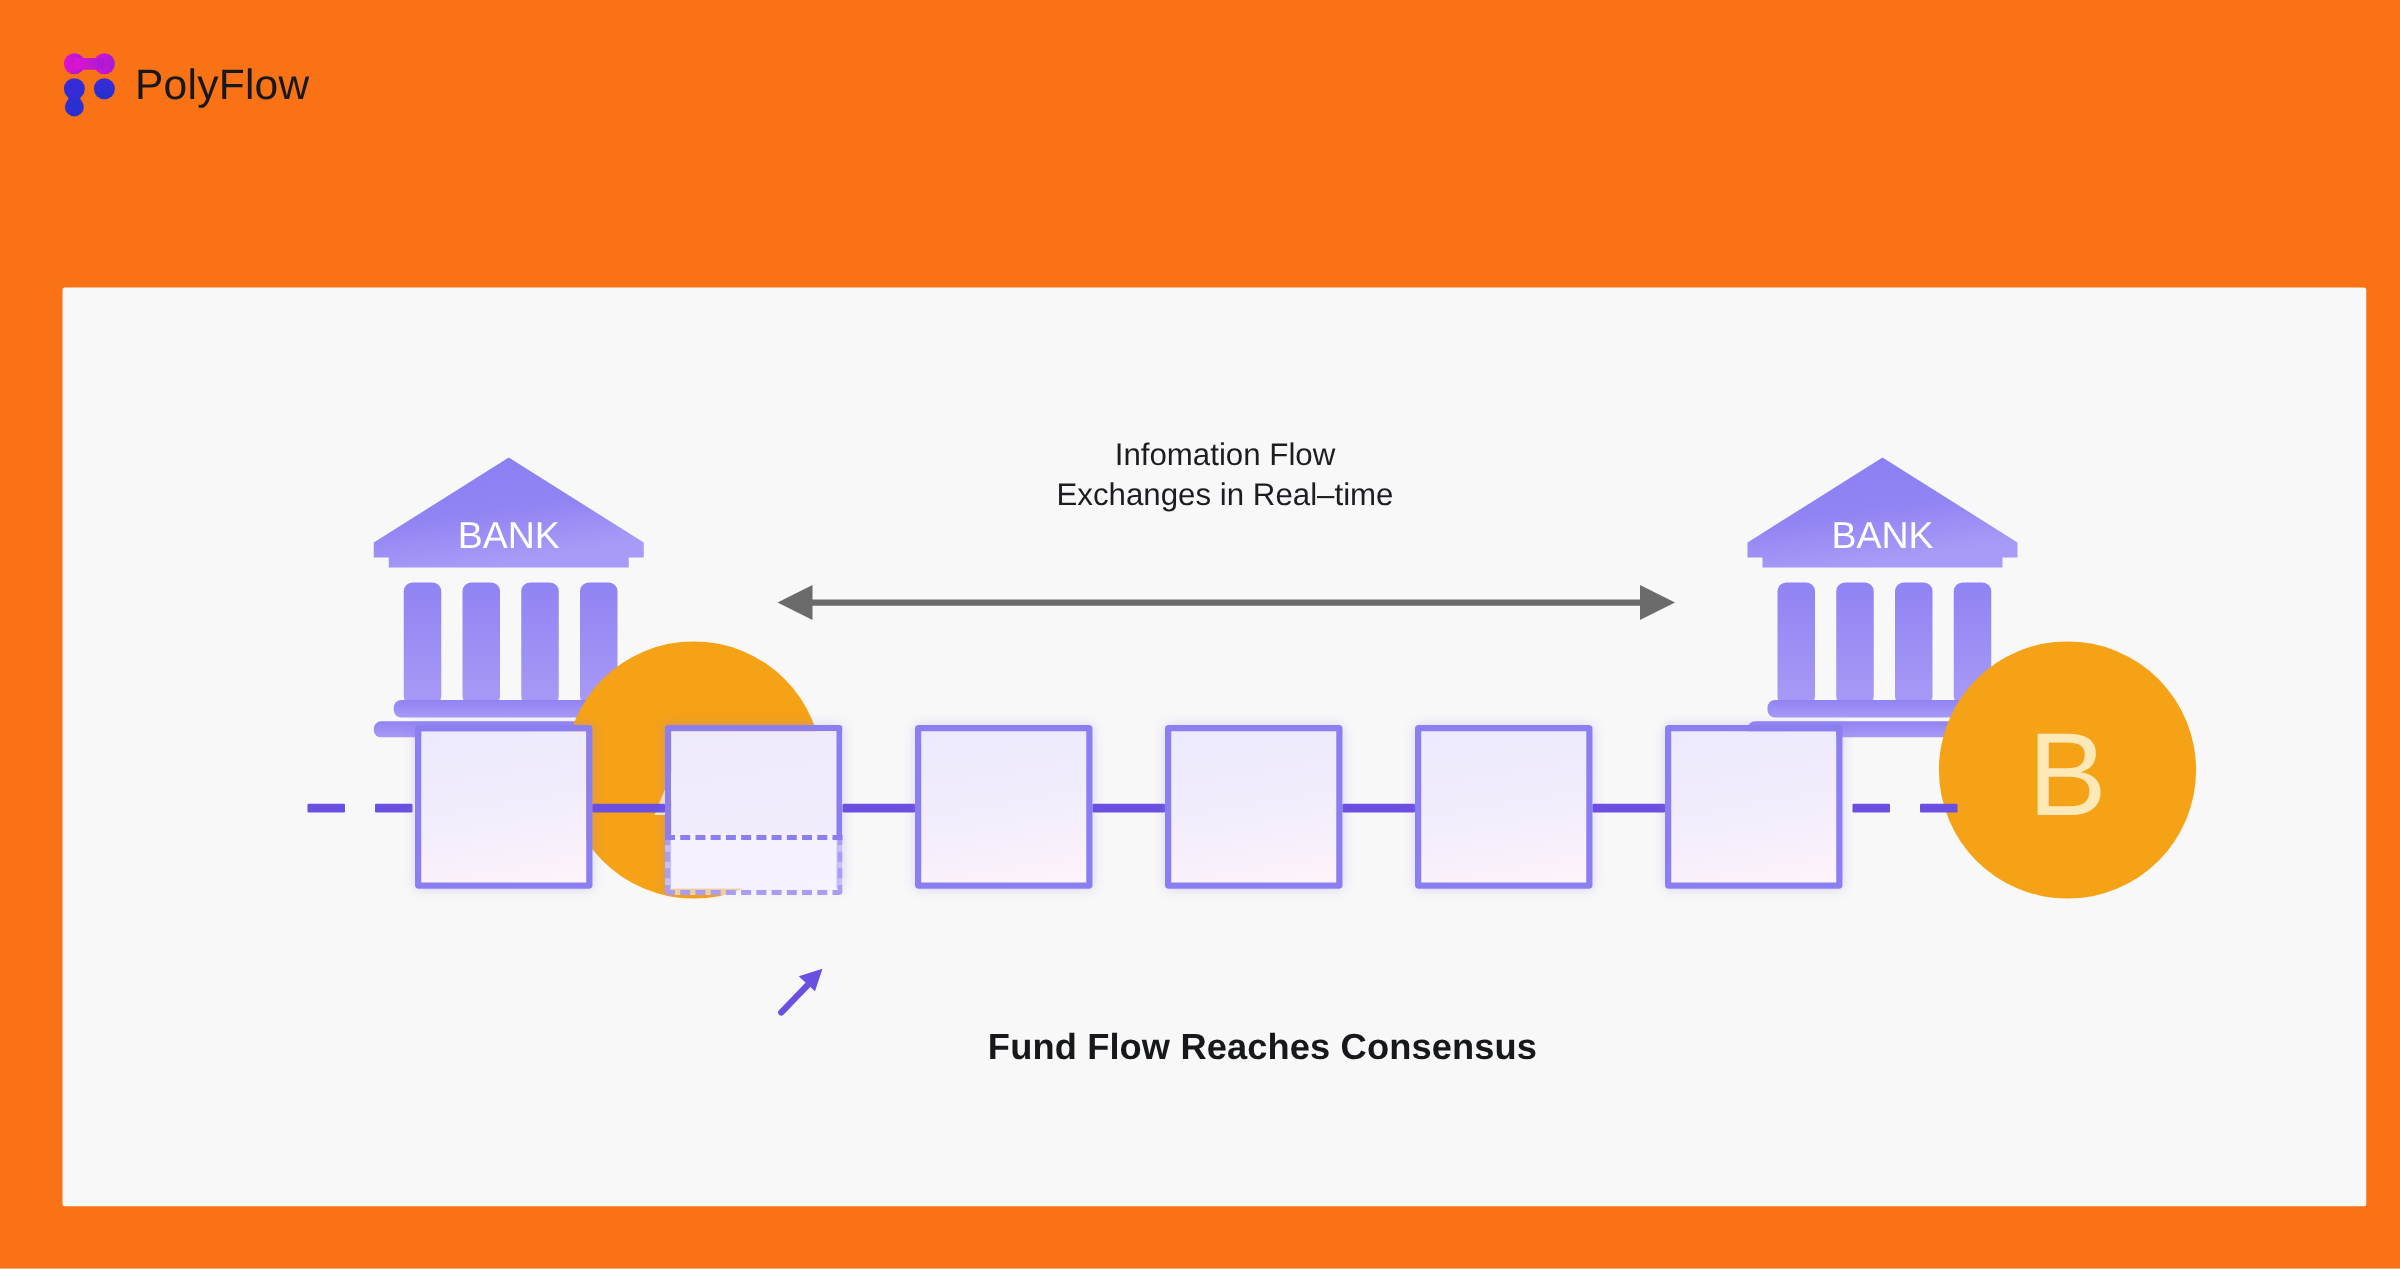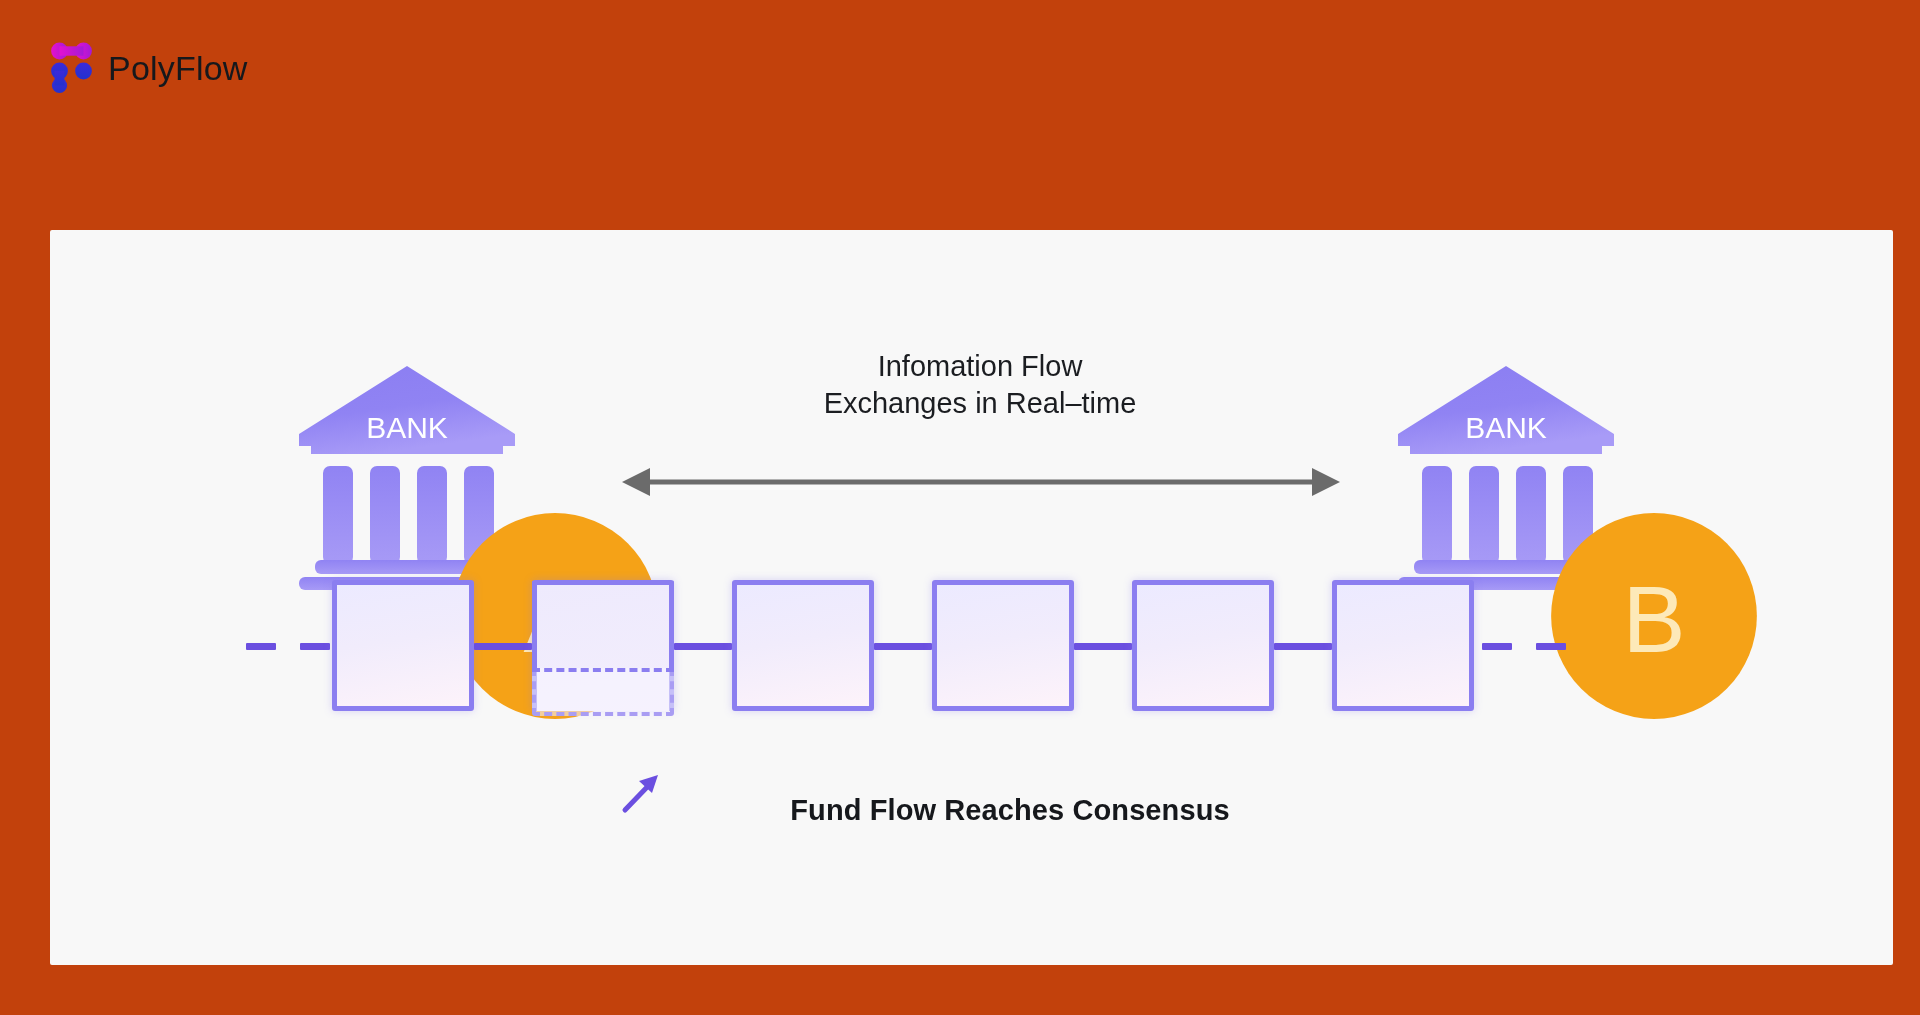"PolyFlow" .page { background: #c2410c -> #f97316 }
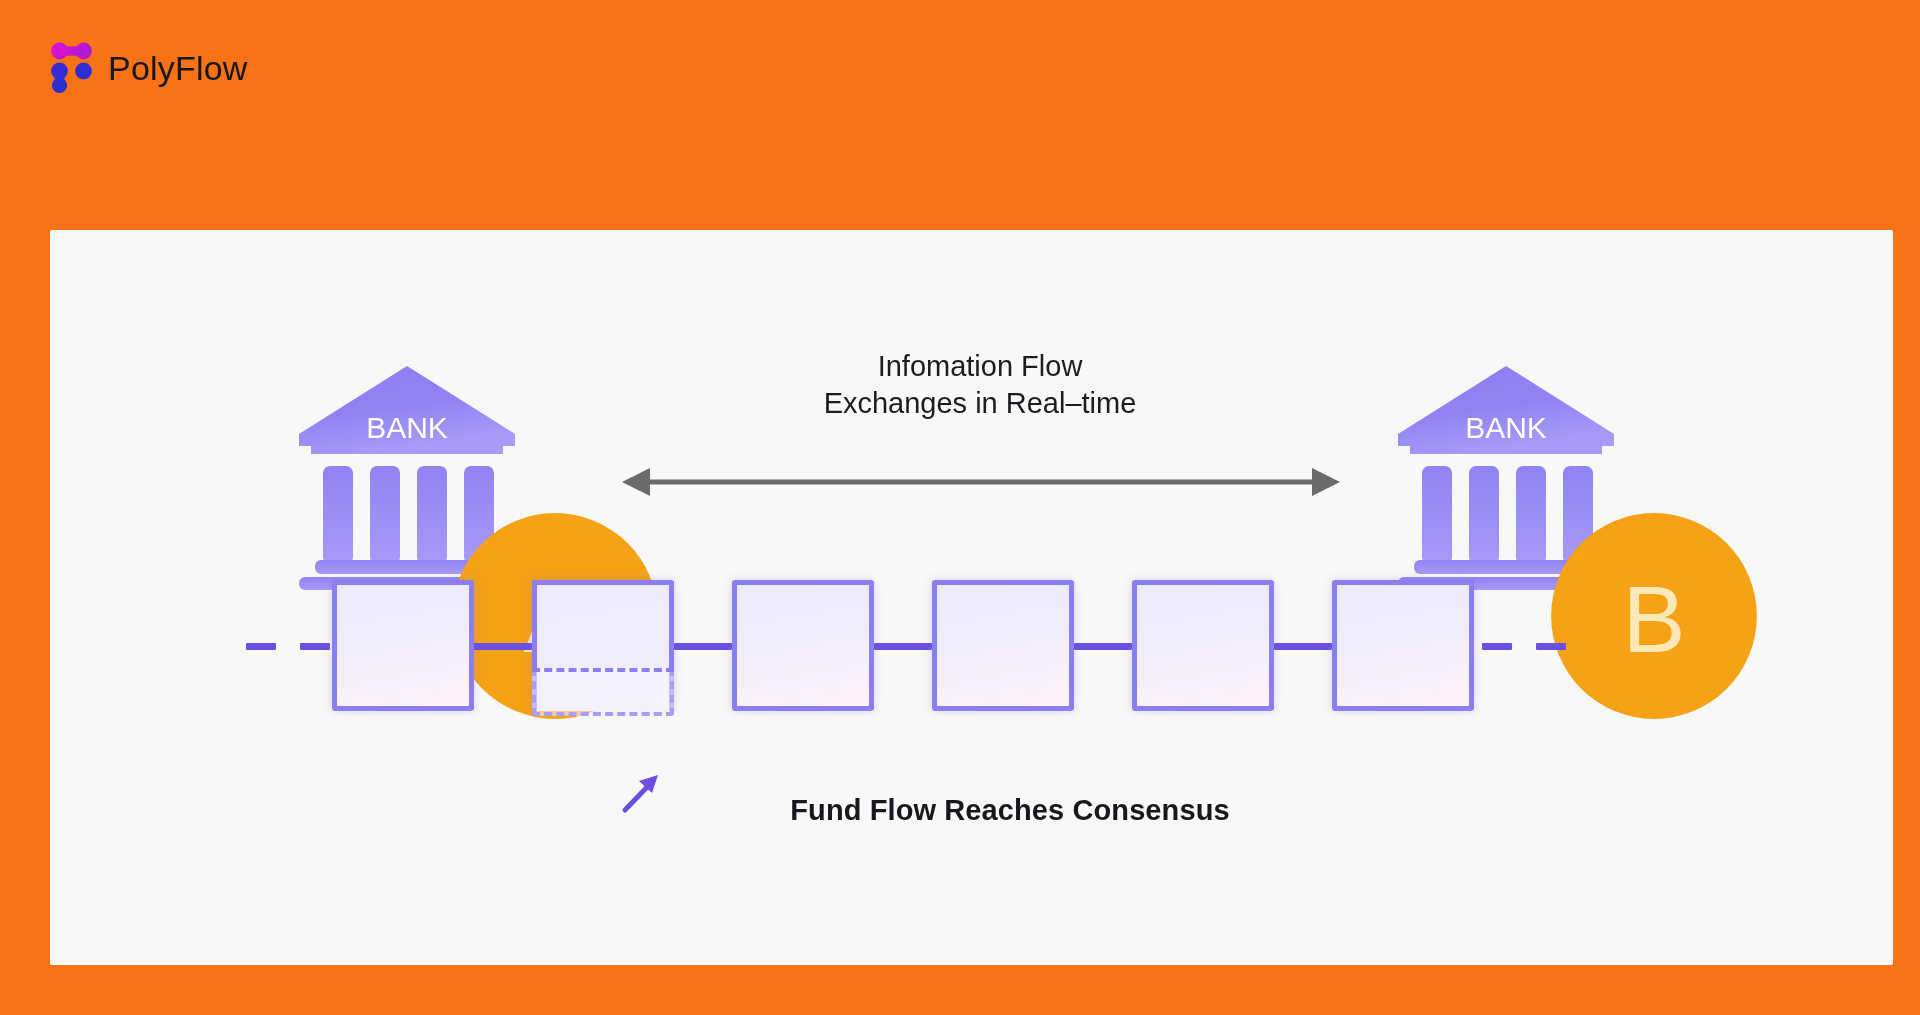"Infomation Flow" .flow-label { font-size: 29px -> 25px }
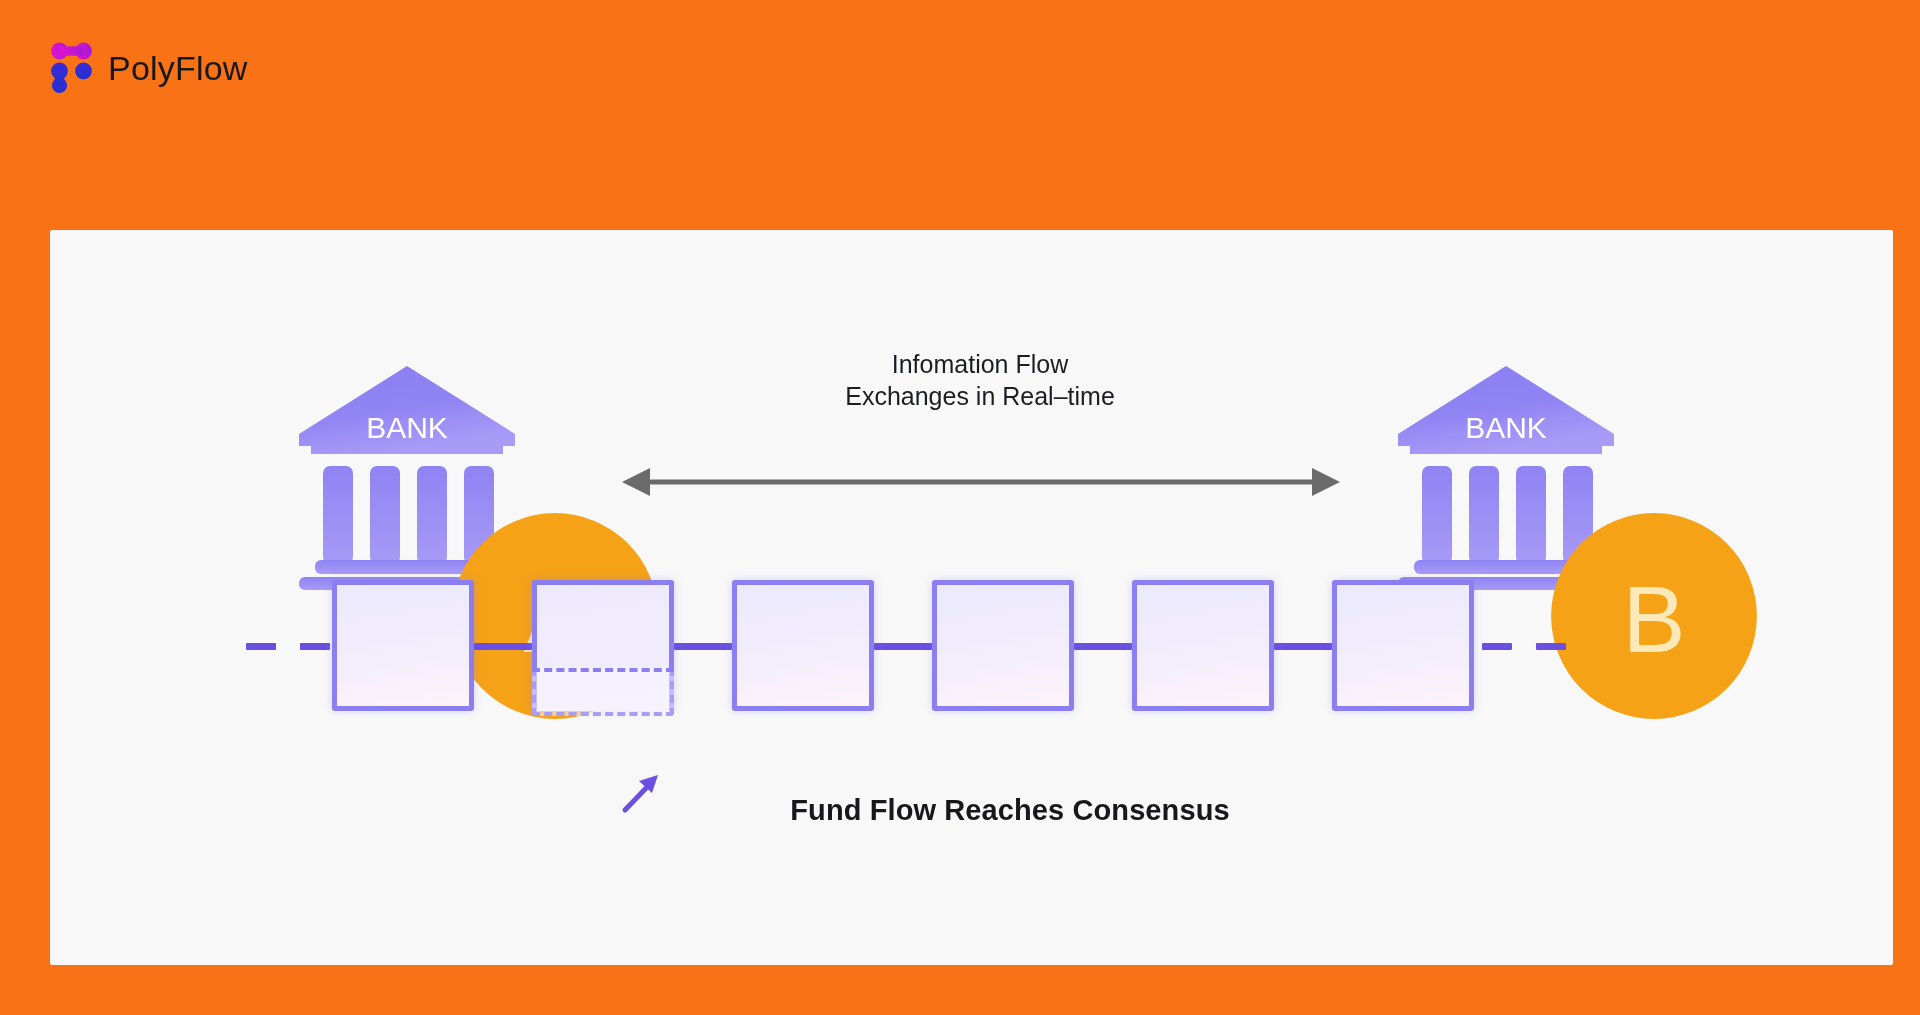"Fund Flow Reaches Consensus" .caption-consensus { top: 564px -> 592px }
